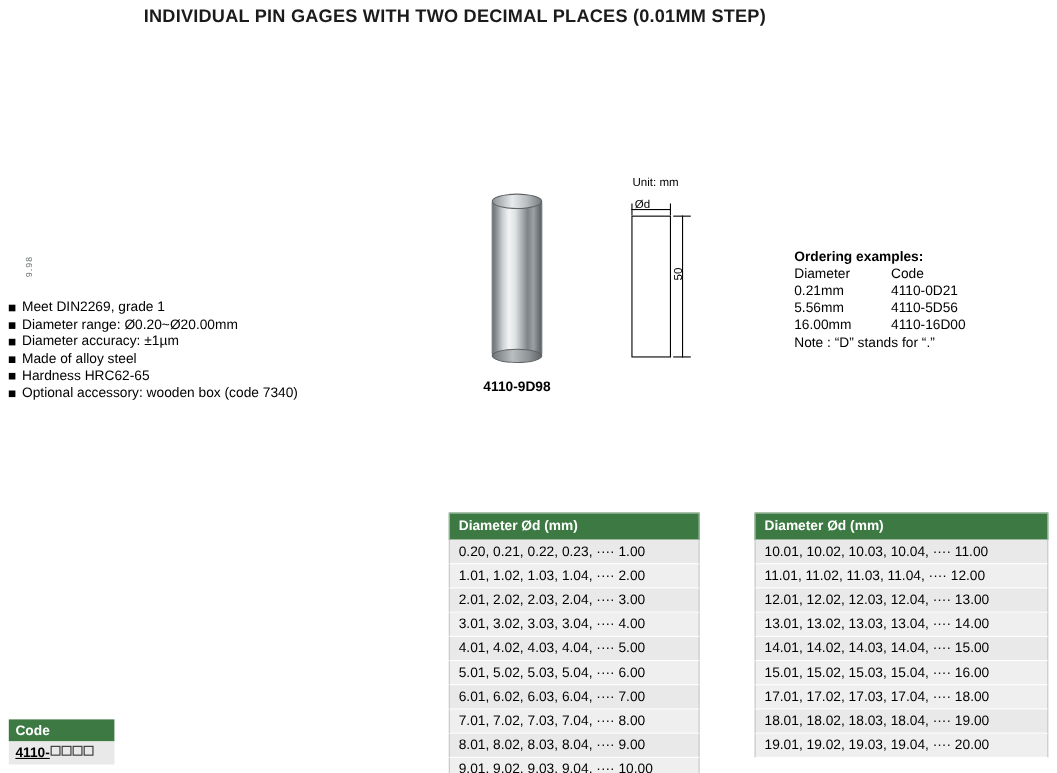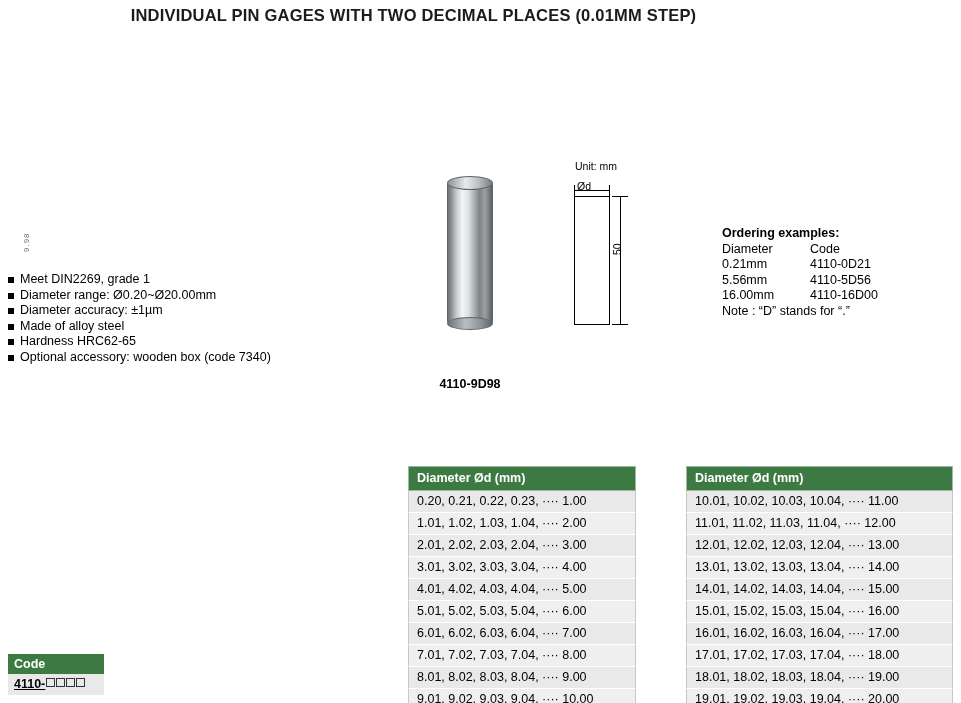"4110-9D98" .pin-code { top: 377px -> 344px }
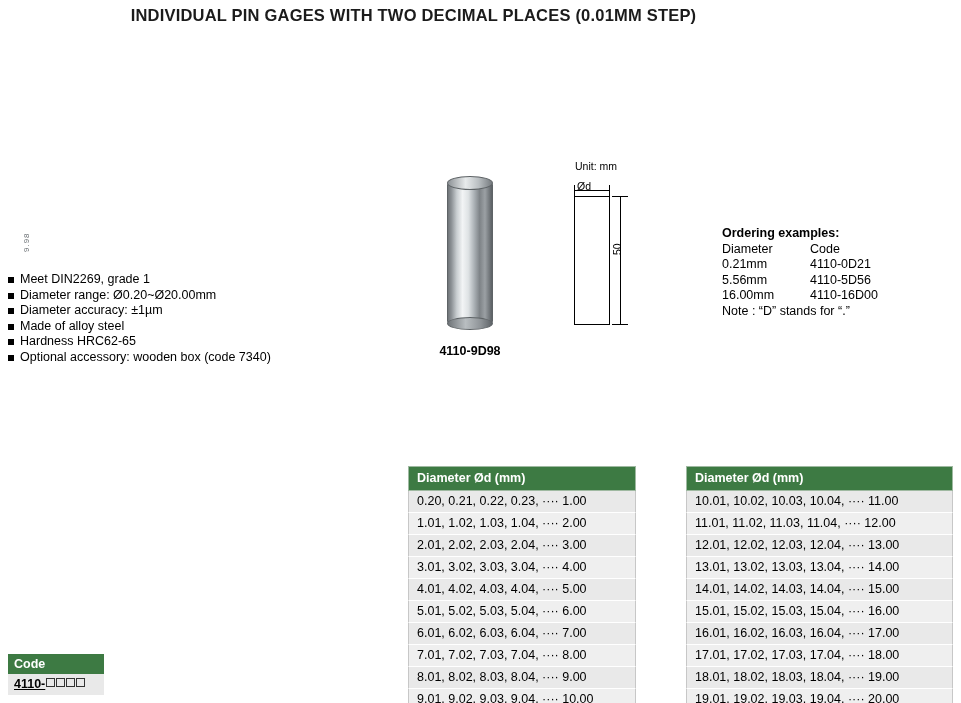"16.01, 16.02, 16.03, 16.04, ····" div.tbl-row { html: <div>16.01, 16.02, 16.03, 16.04, ···· 17.00</div> -> none }
